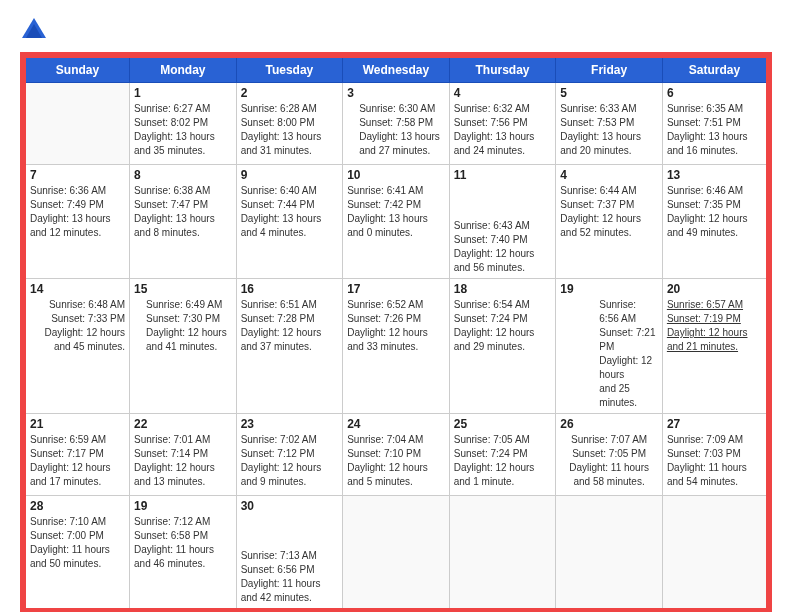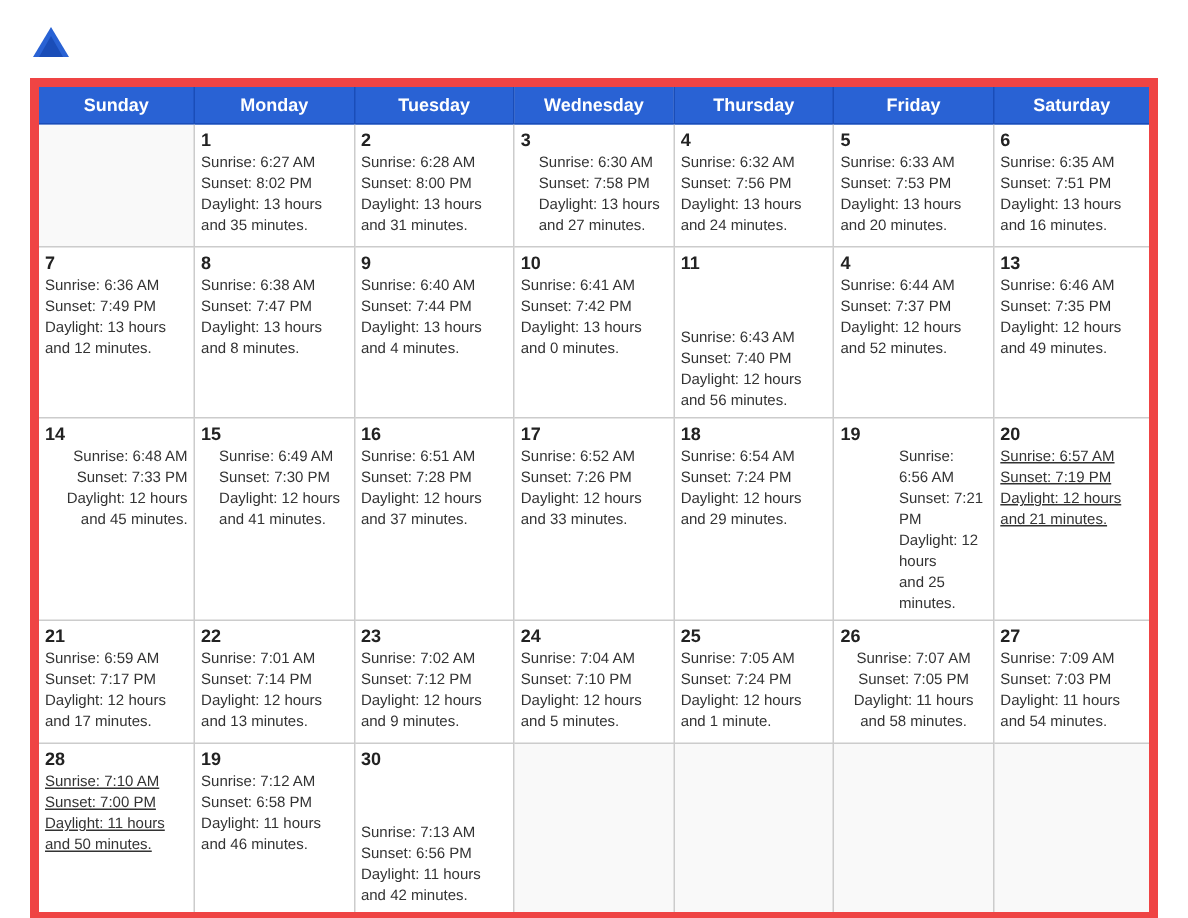"Sunrise: 7:10 AM" div.day-info { text-decoration: underline -> none }
